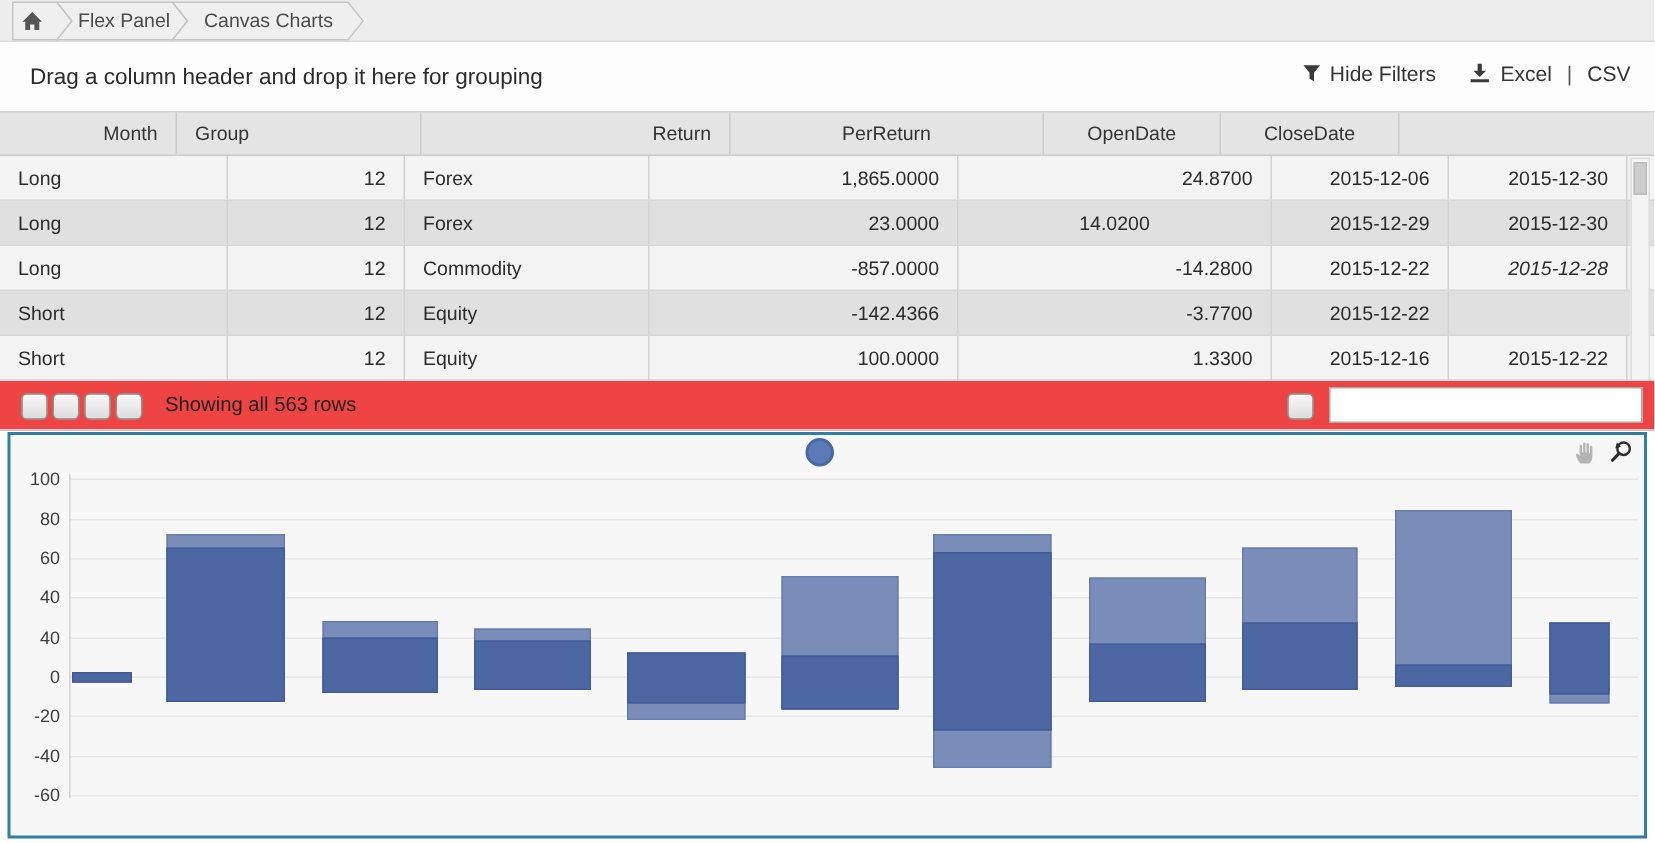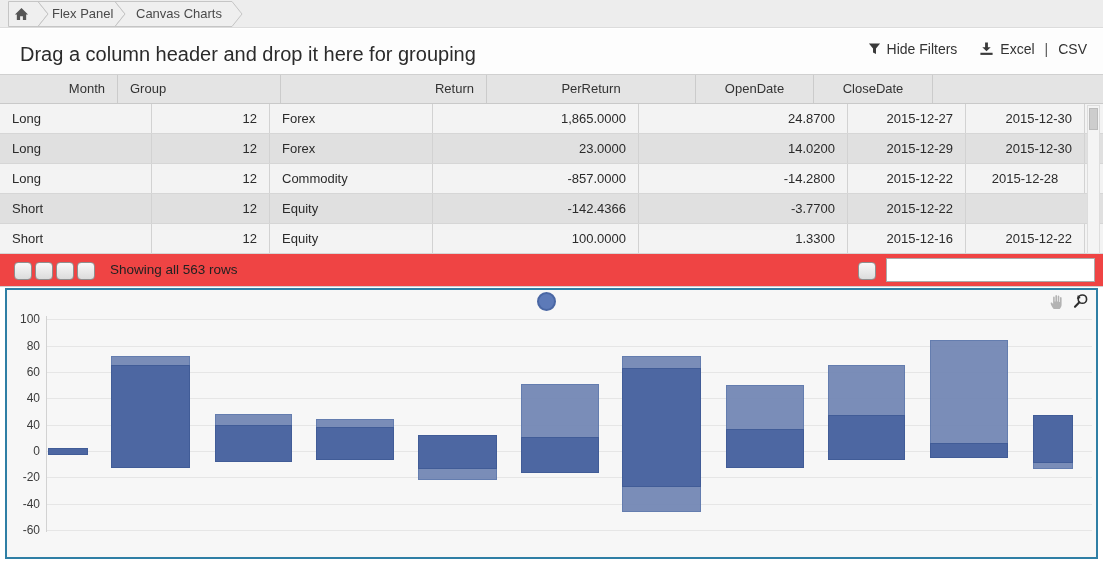"Drag a column header and" .grouping-hint { font-size: 20px -> 15px }
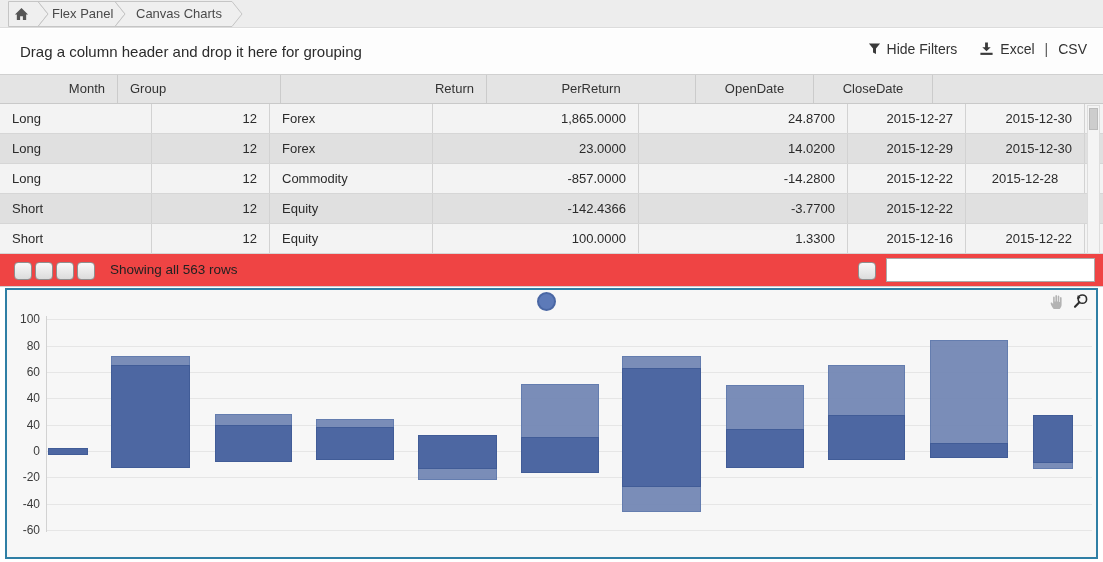"2015-12-27" div.cell { text: 2015-12-27 -> 2015-12-06 }
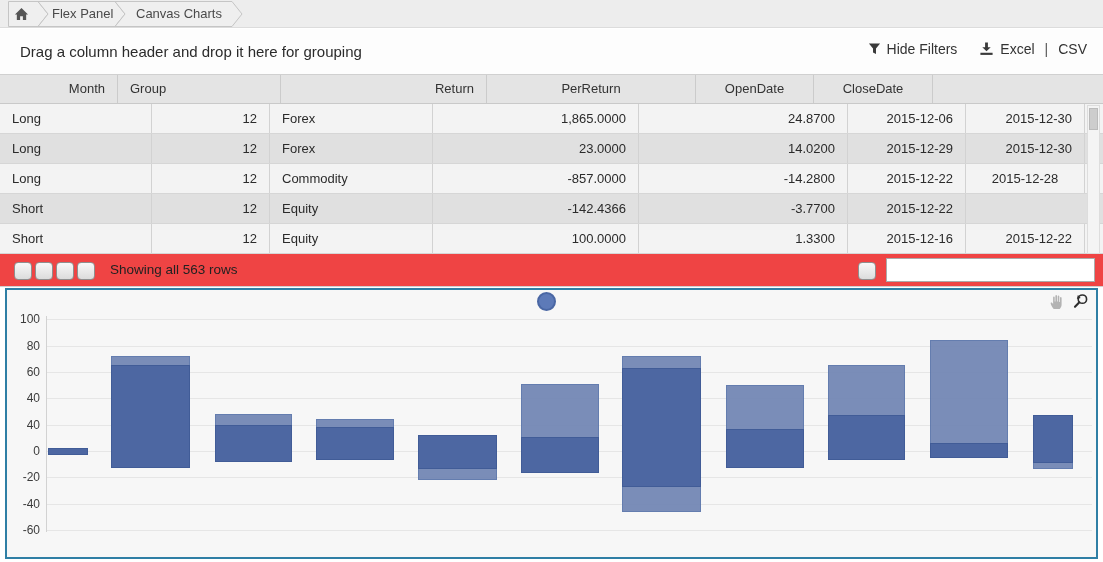"14.0200" div.cell { text-align: right -> center }
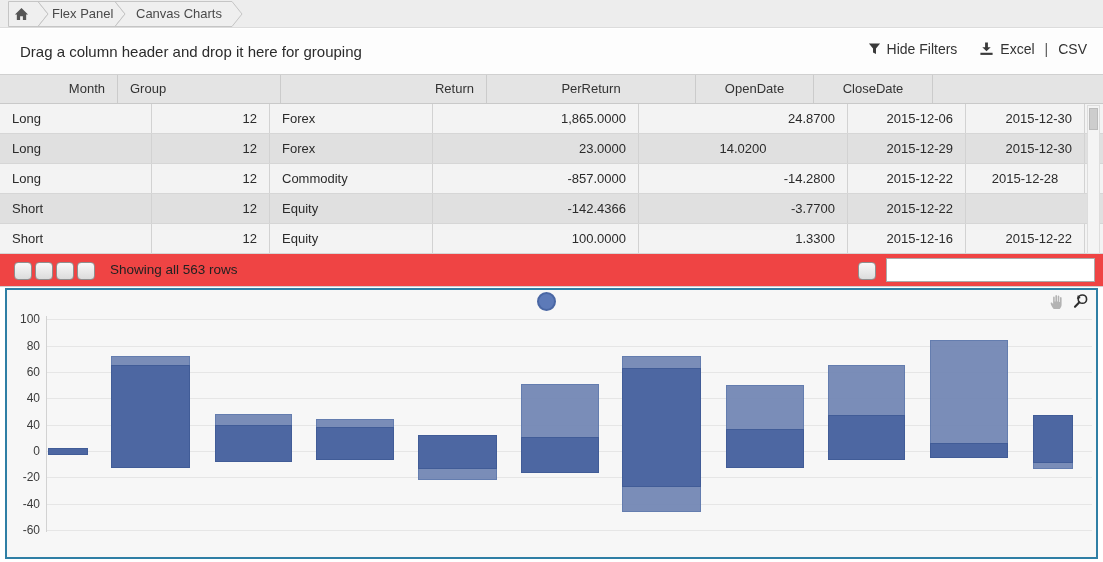"2015-12-28" div.cell { font-style: none -> italic; text-align: center -> right }
